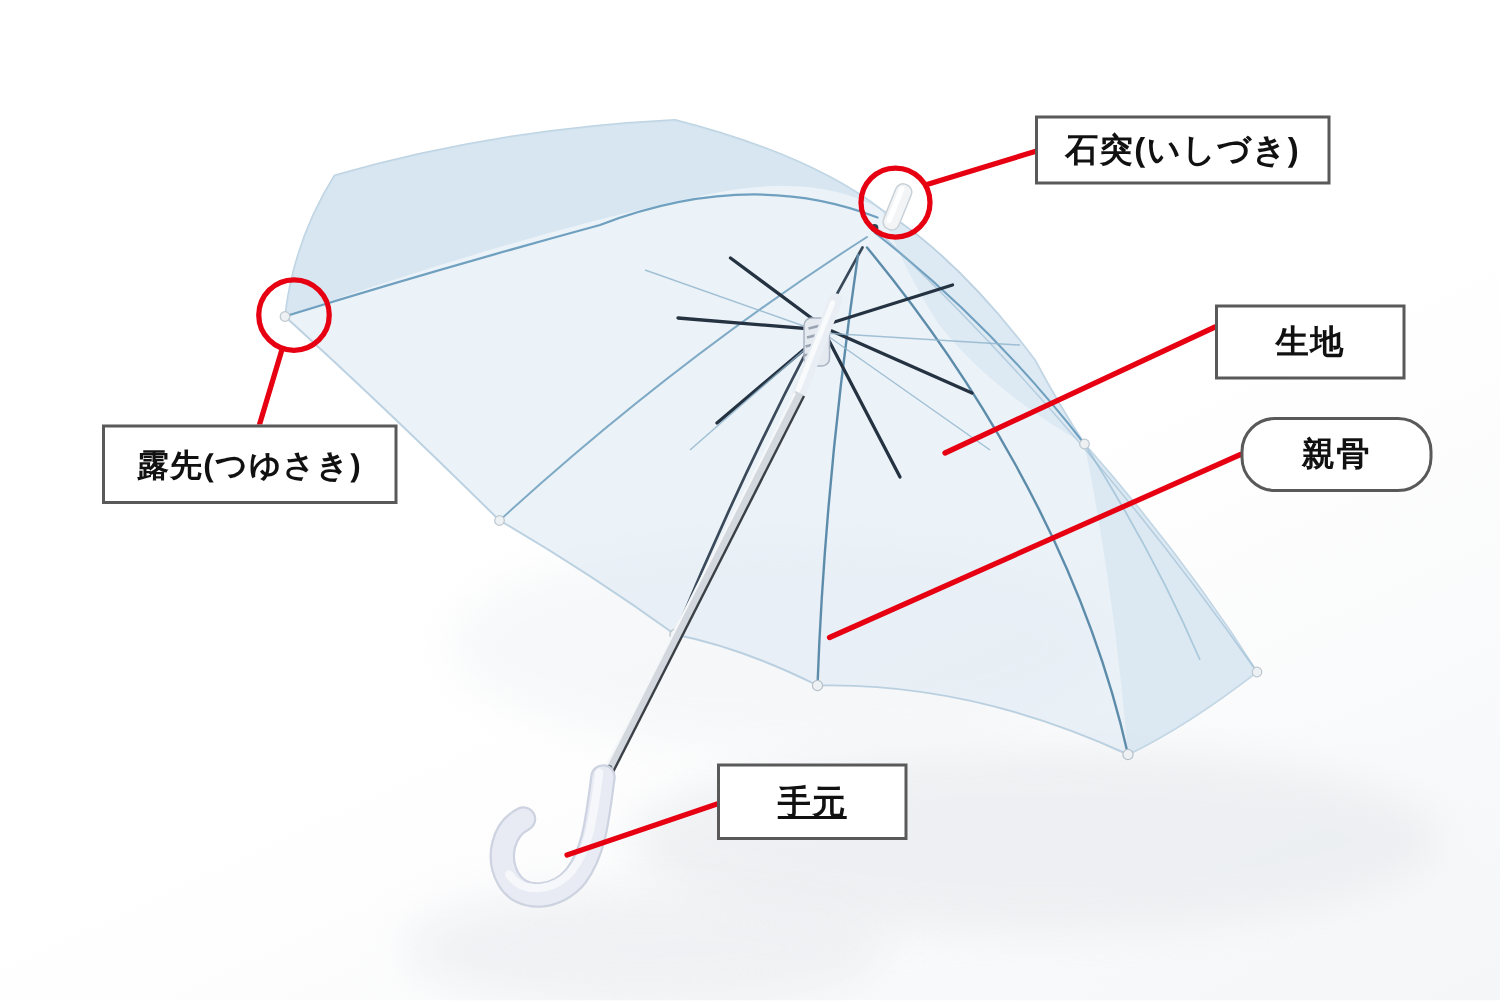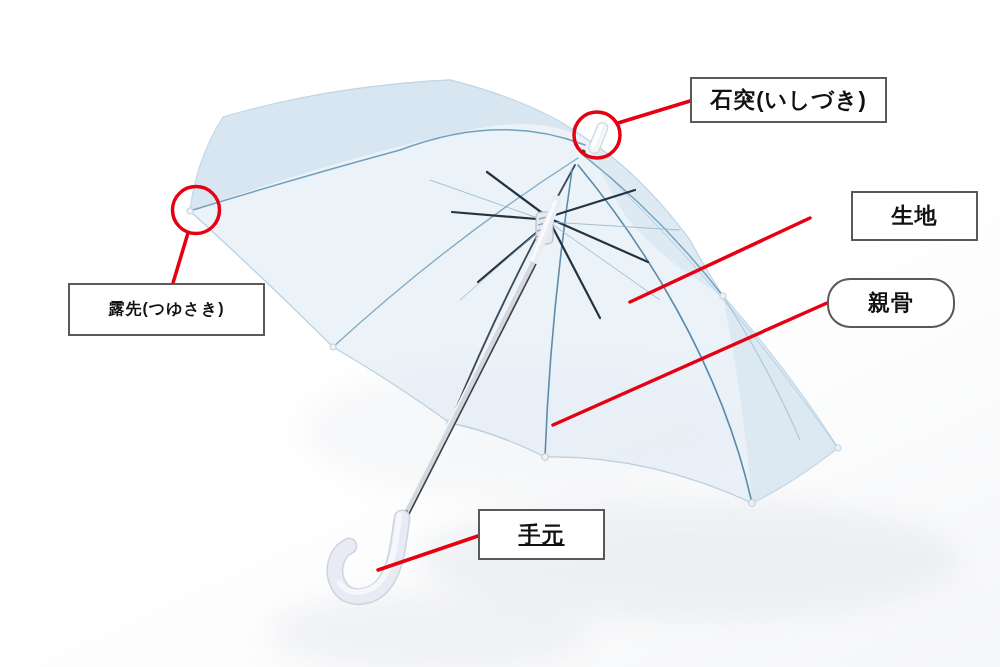"生地" .lb-kiji { margin-left: 41px -> none; top: 191px -> 203px }
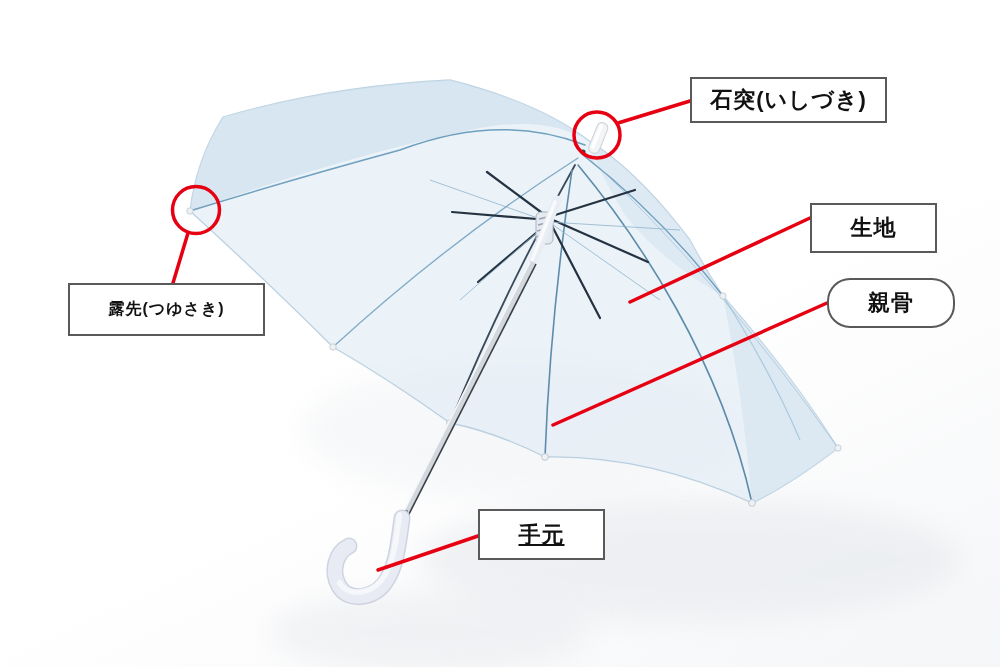"露先(つゆさき)" .lb-tsuyusaki { font-size: 16px -> 21px }
